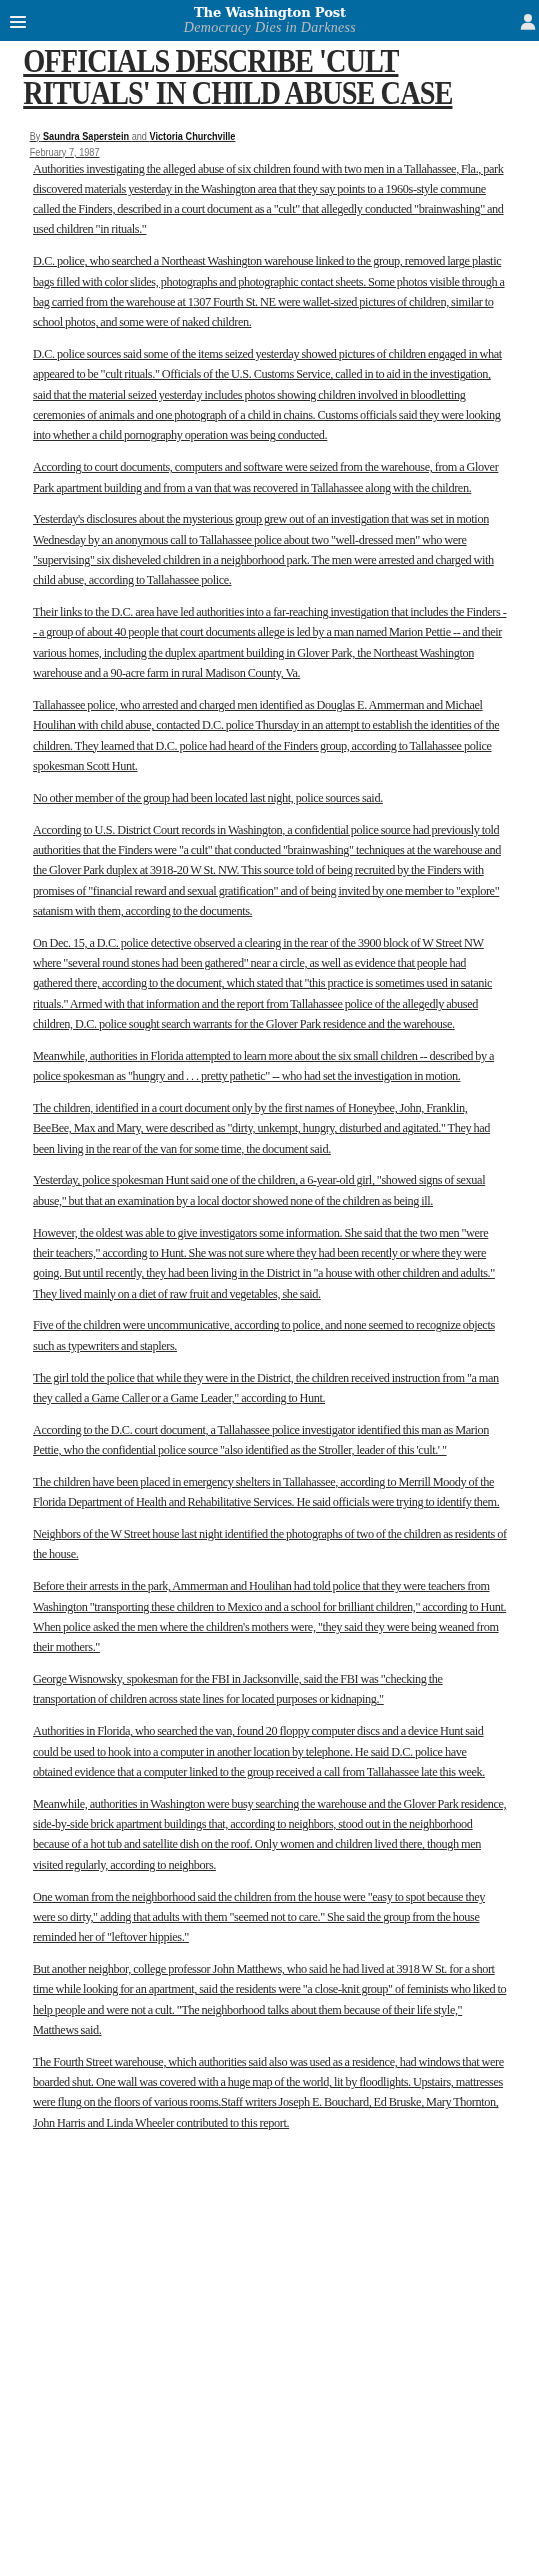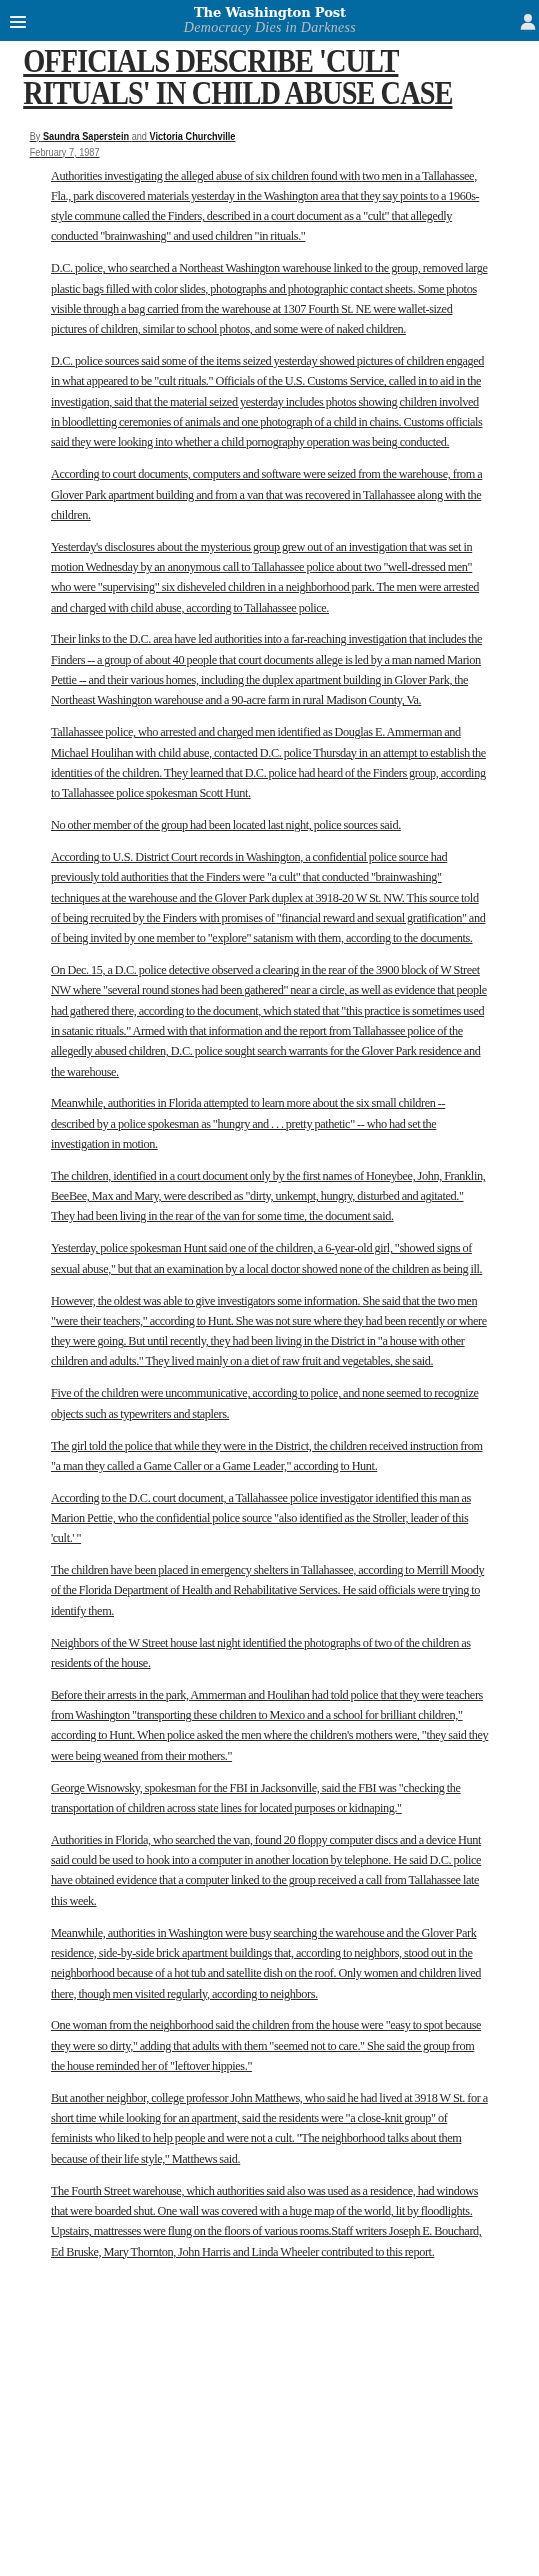"Authorities investigating the alleged" .body { margin-top: 7px -> 0; padding: 0 51px -> 0 33px }
